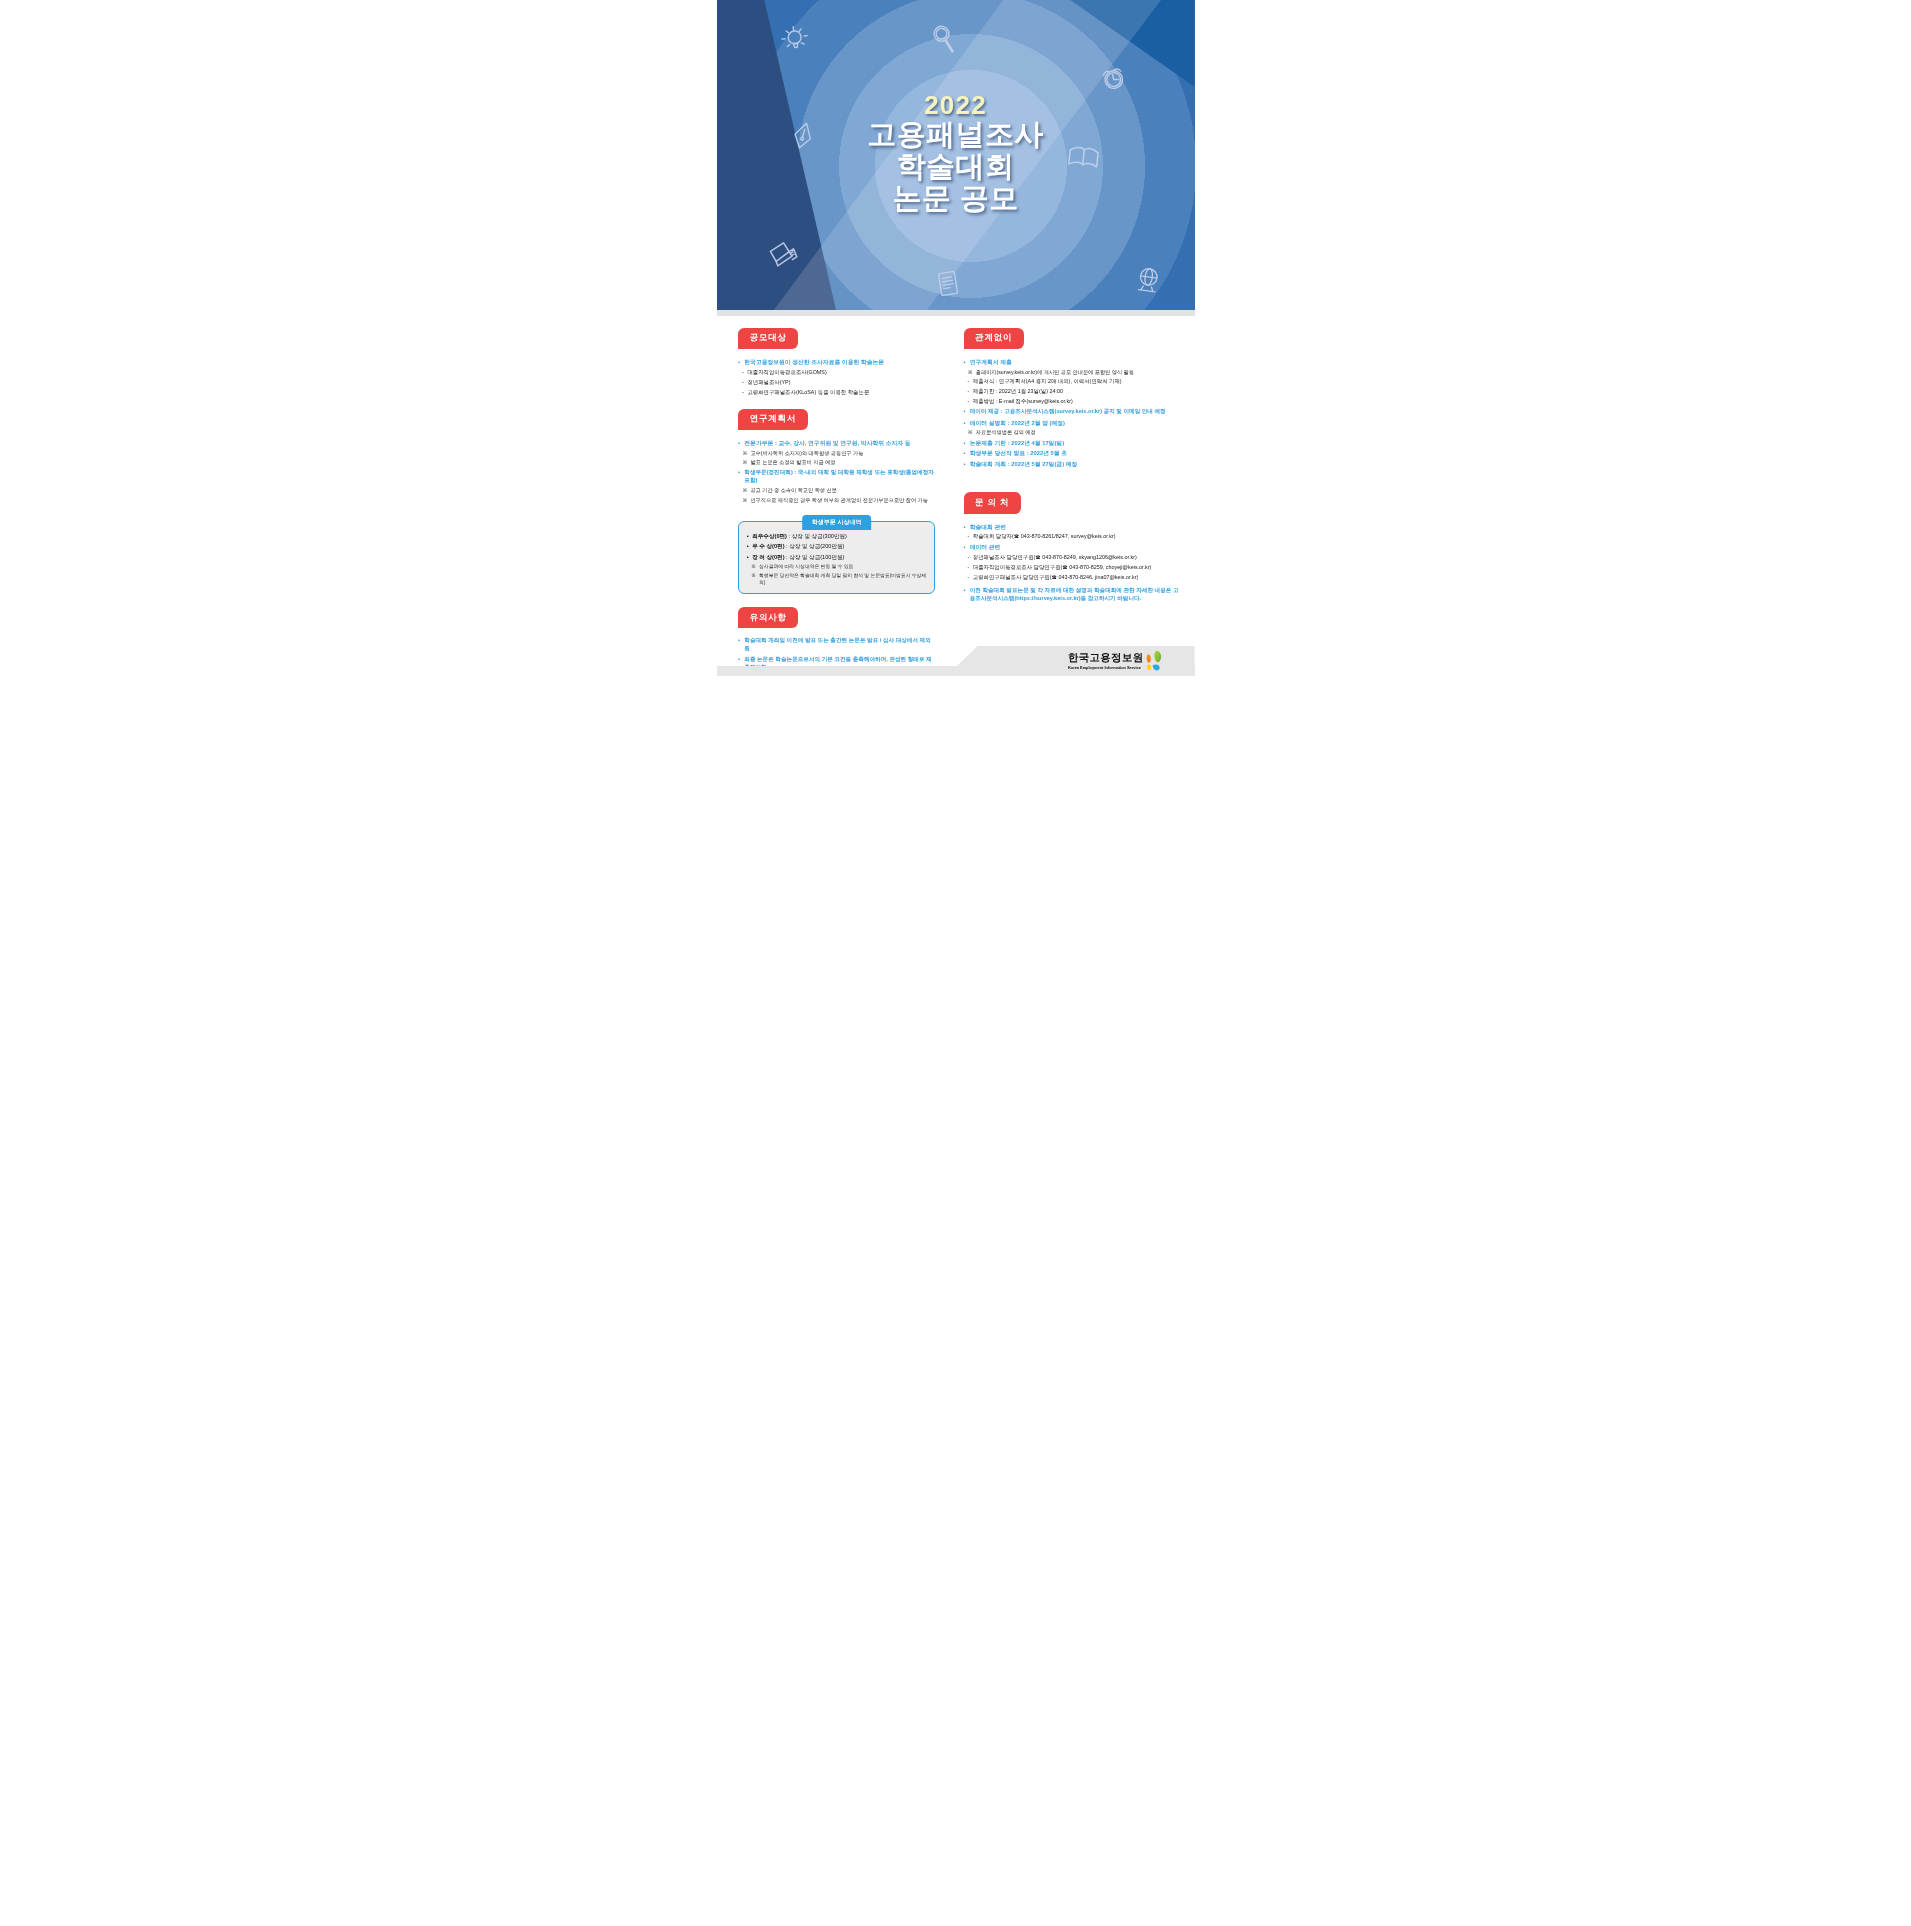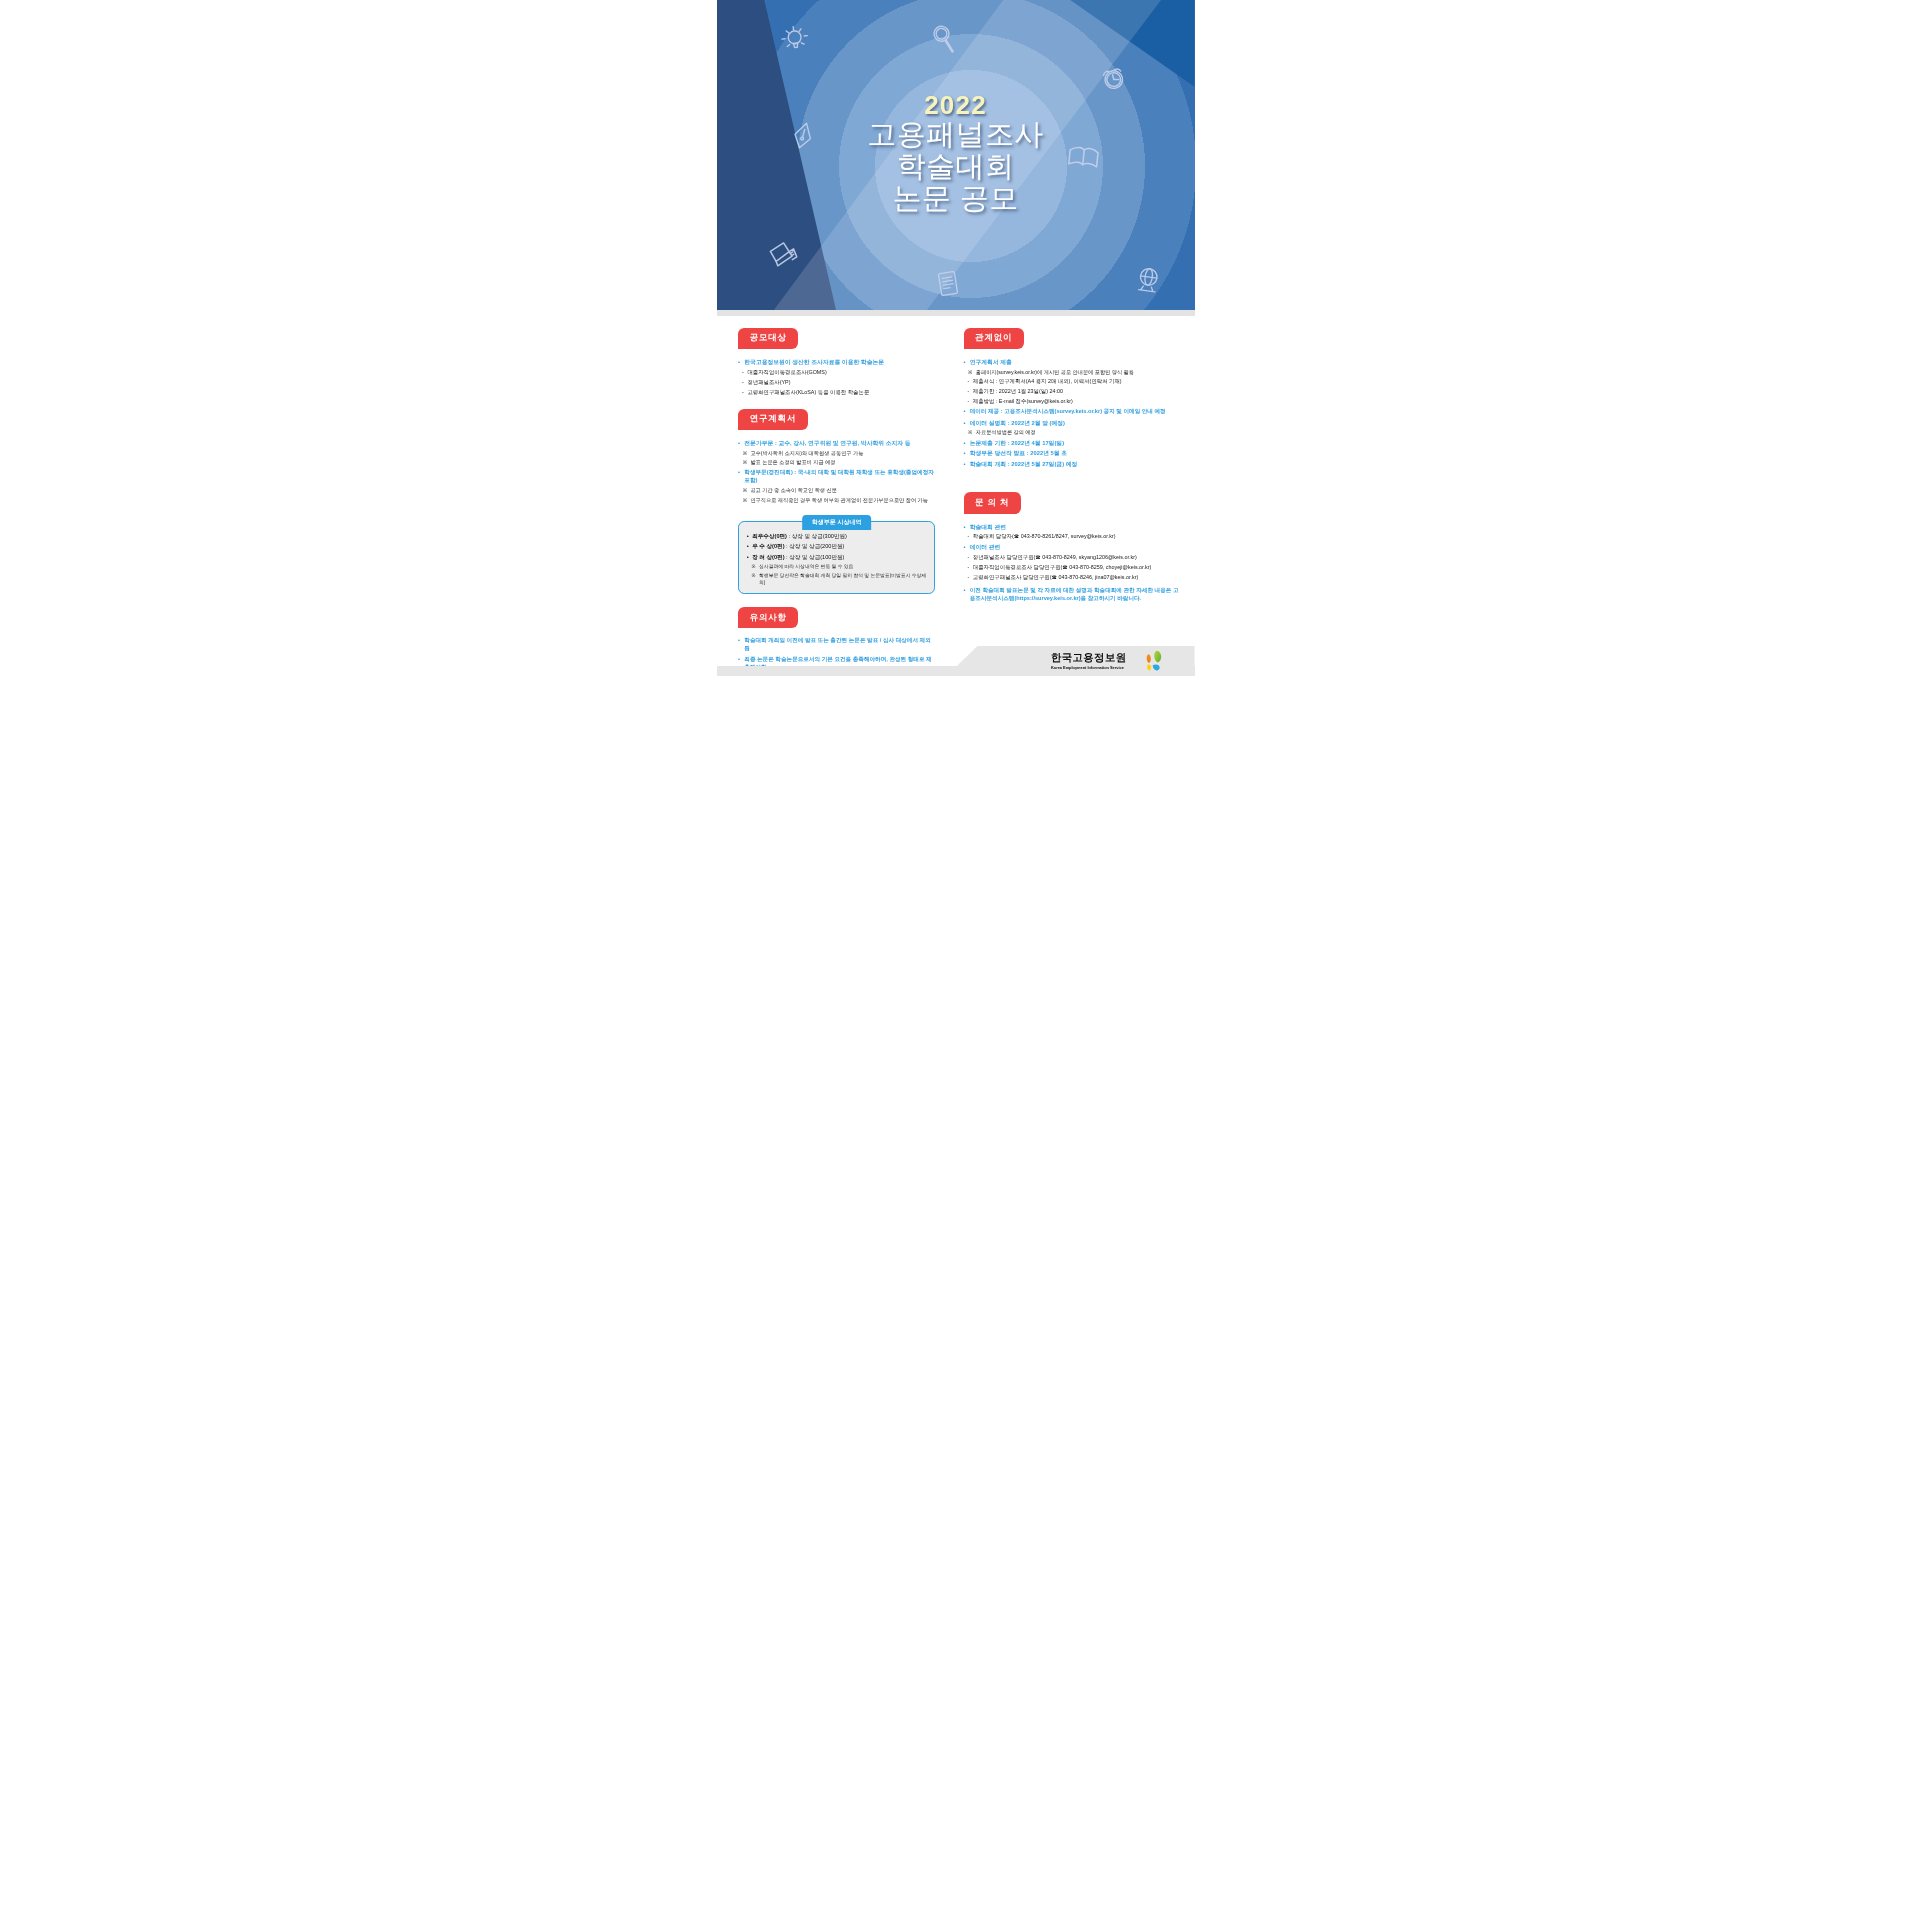"고용패널조사" .title .line { font-weight: 400 -> 700 }
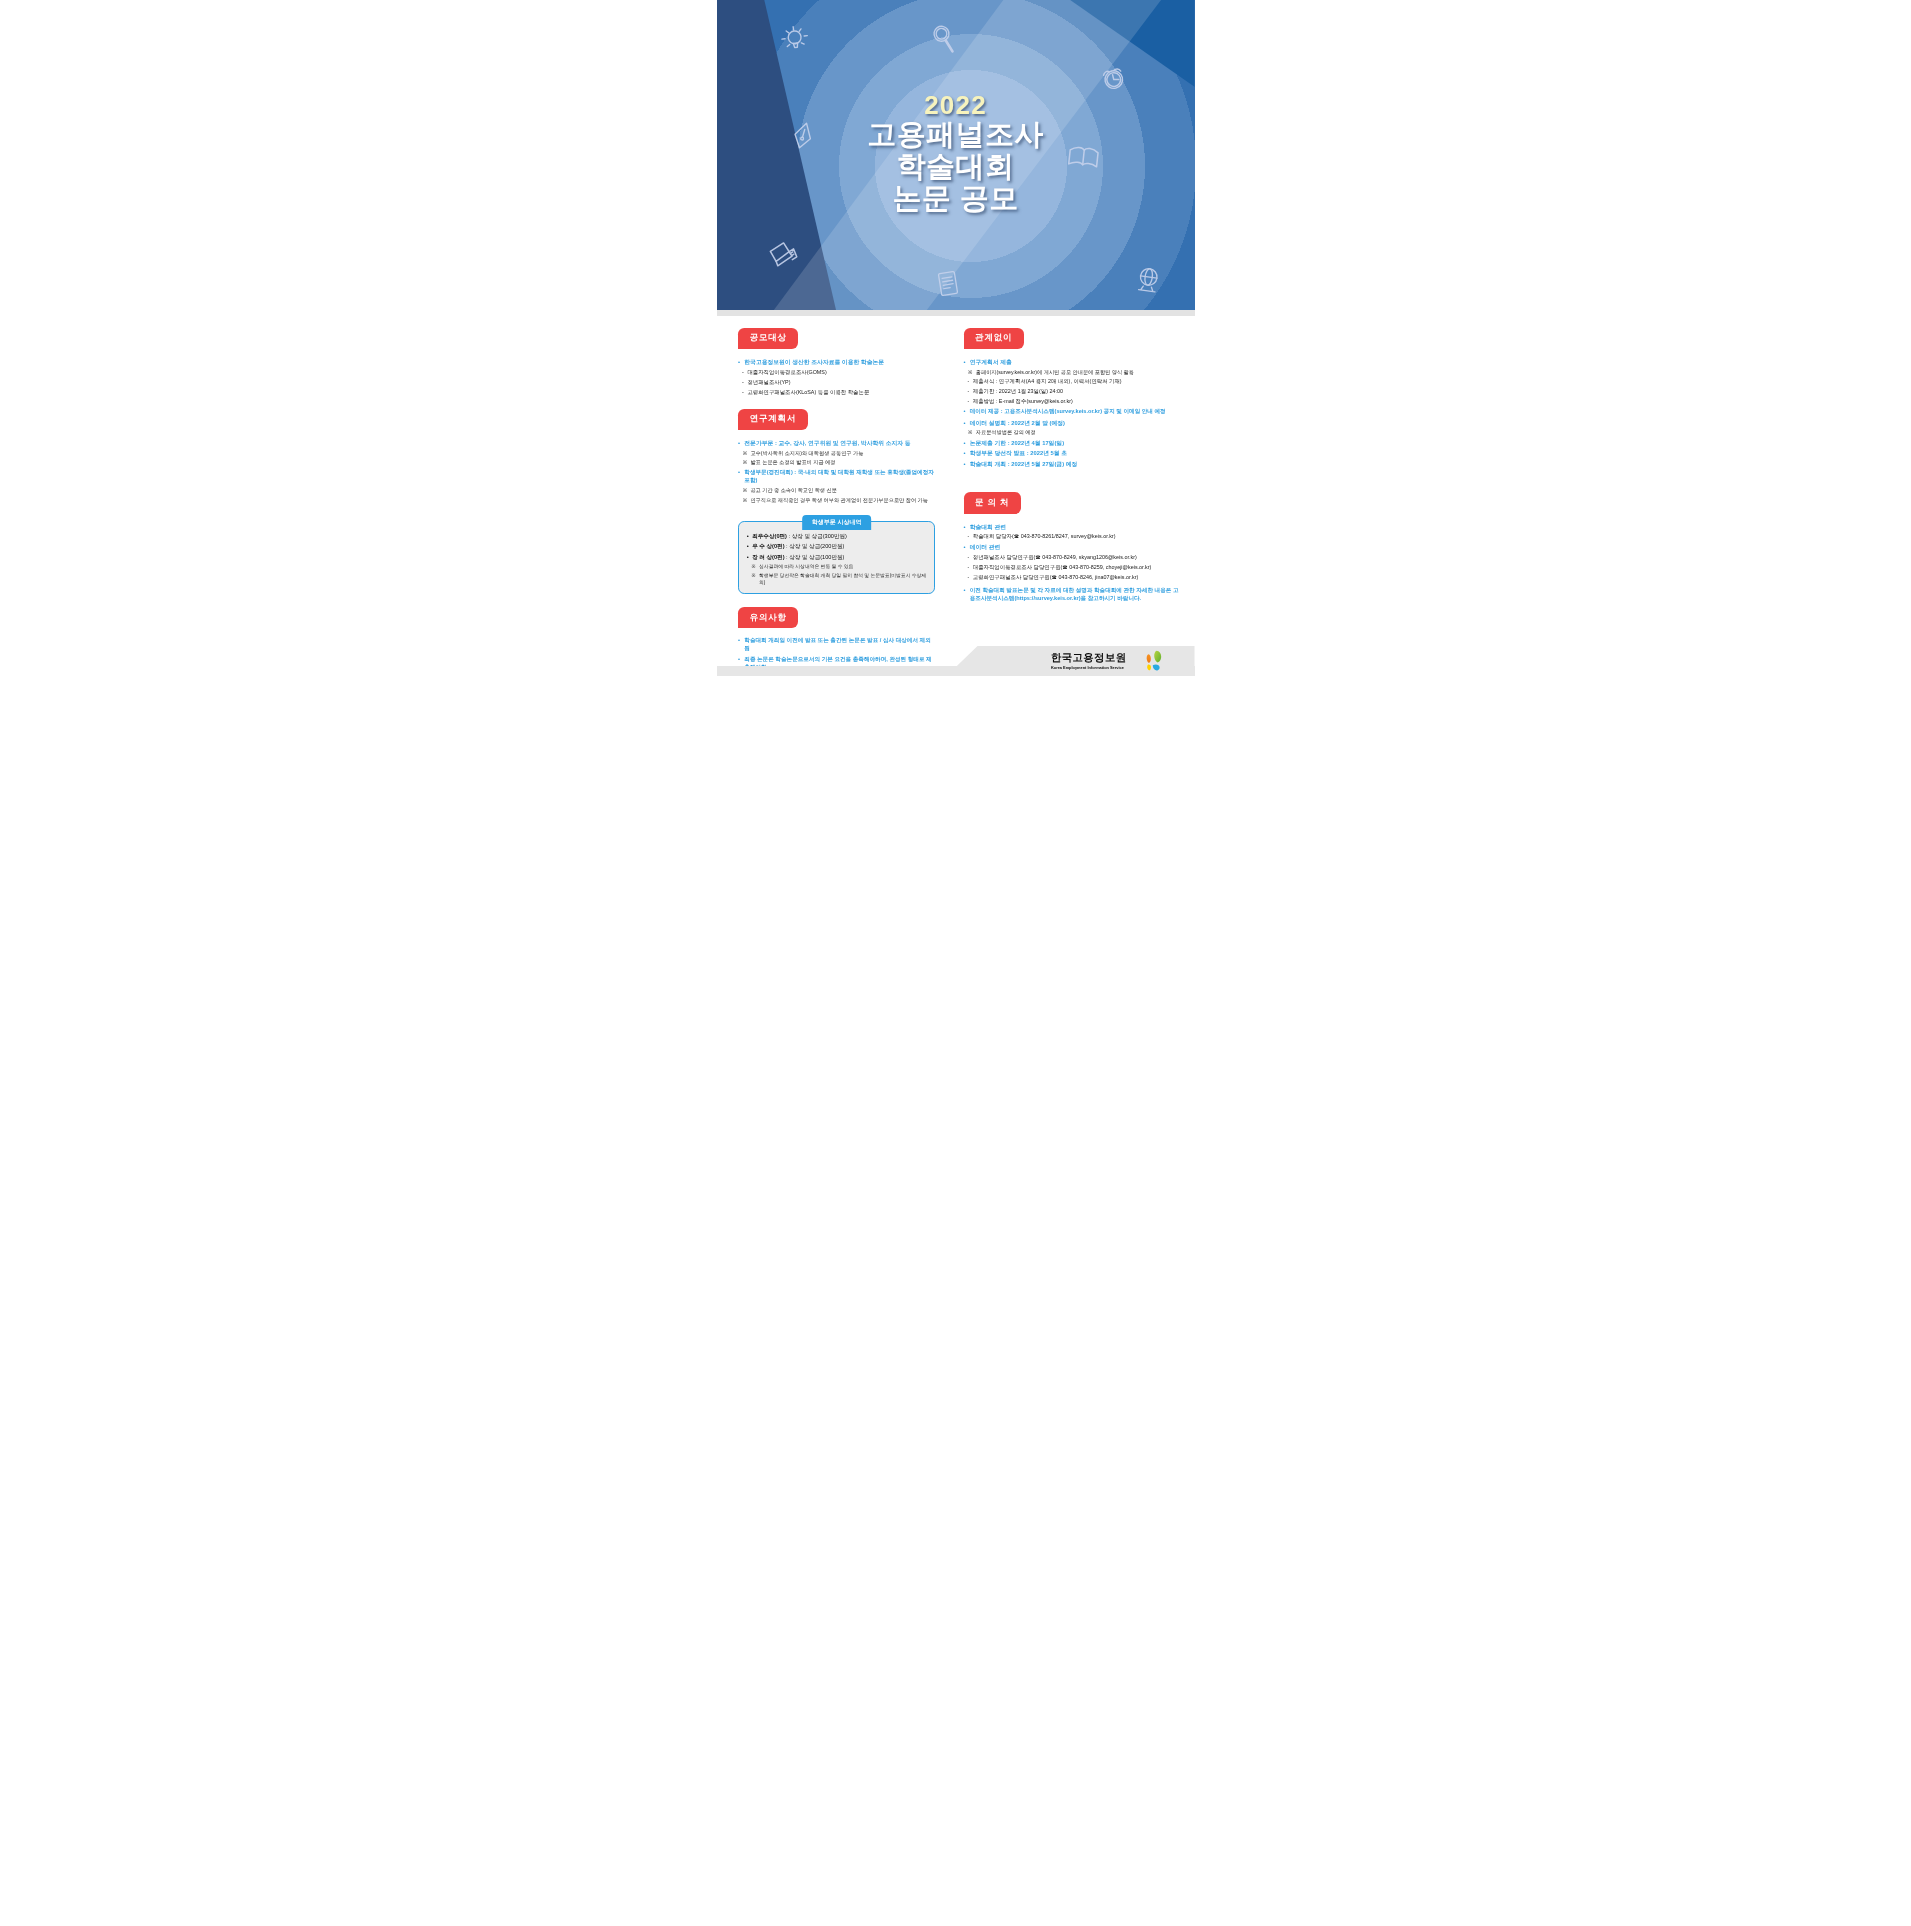"한국고용정보원" .logo { gap: 17px -> 0 }
